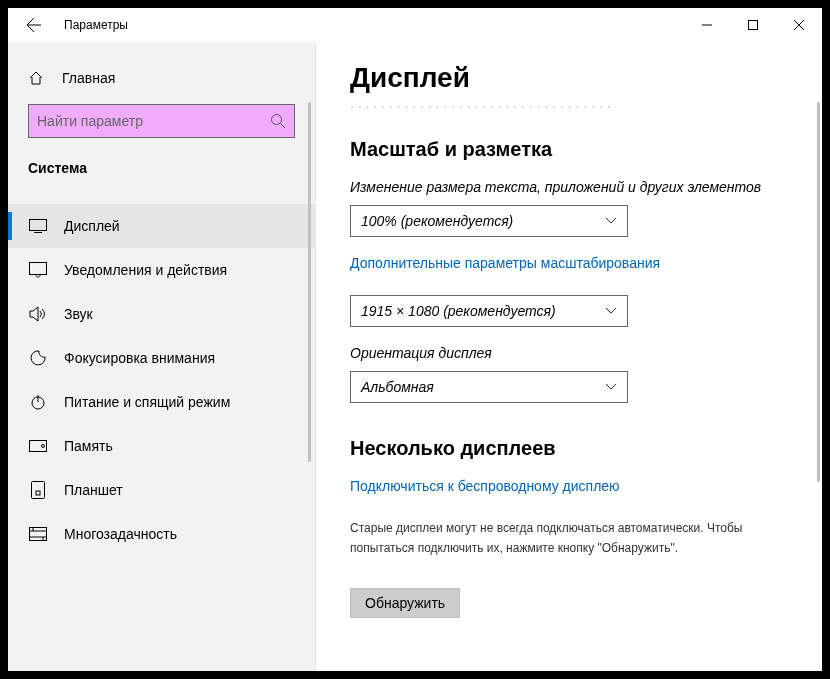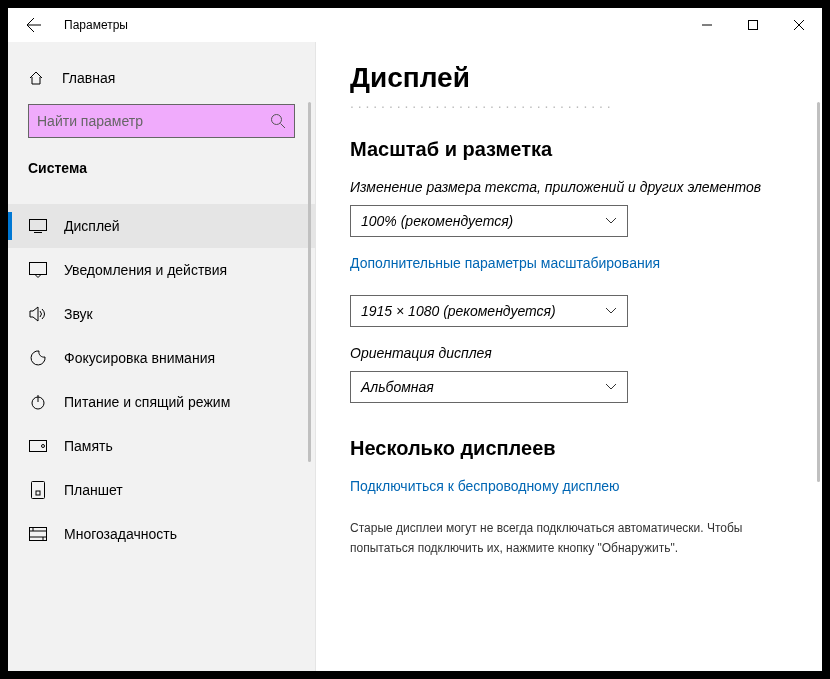"Обнаружить" button.btn { html: none -> <button>Обнаружить</button> }
